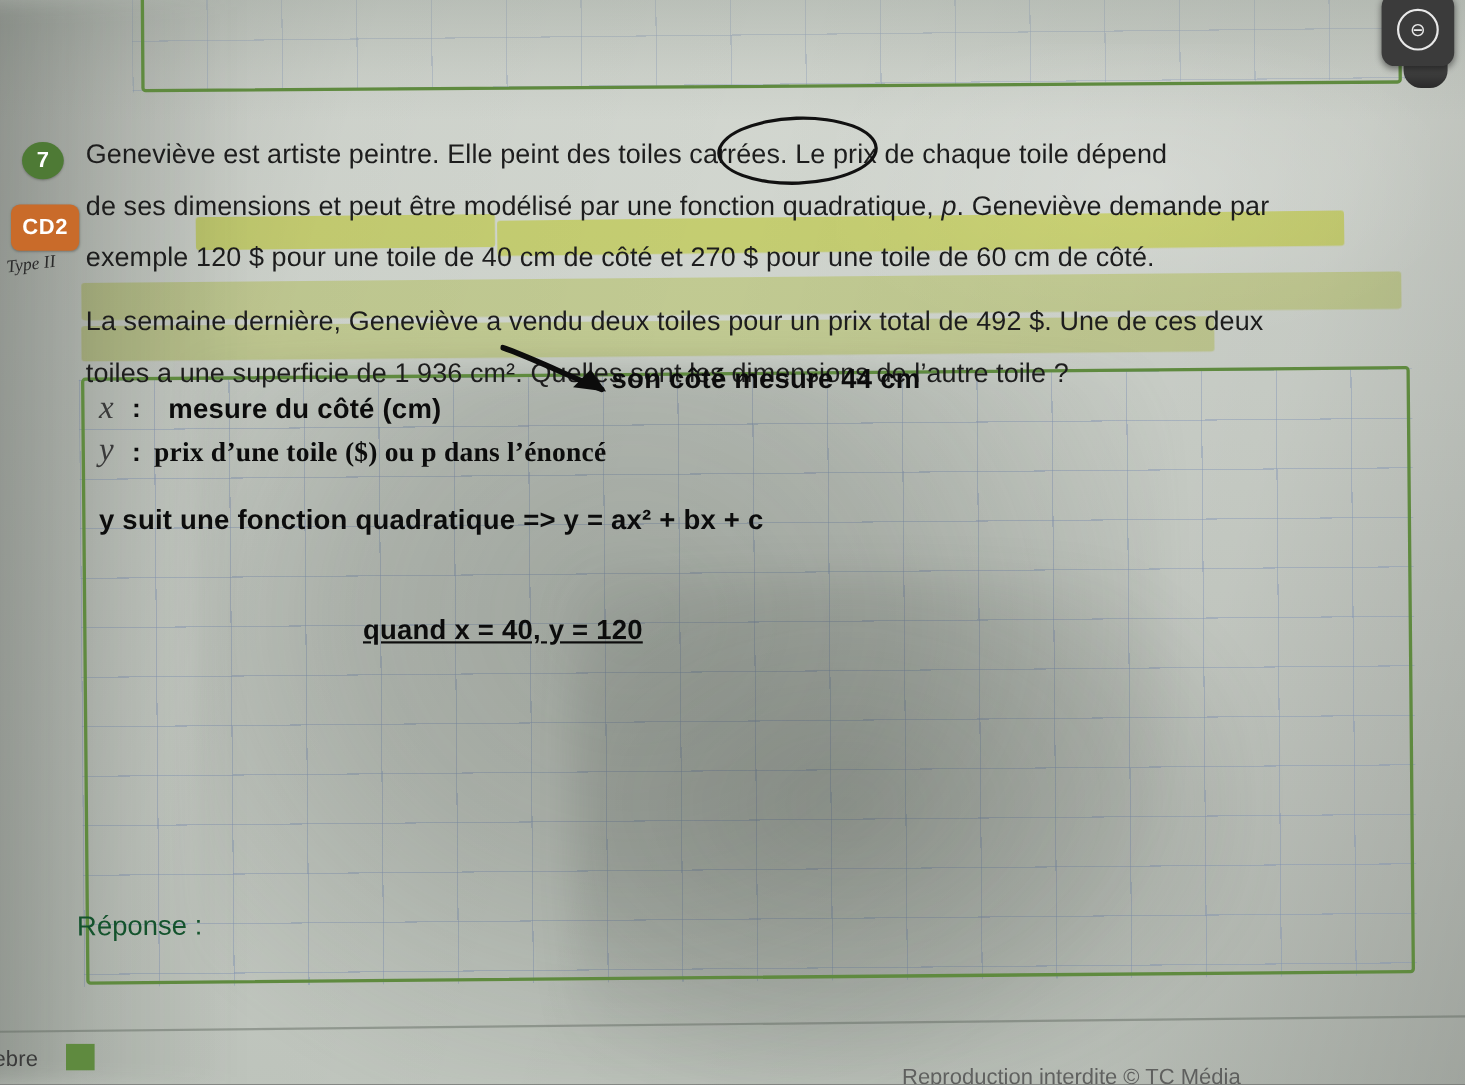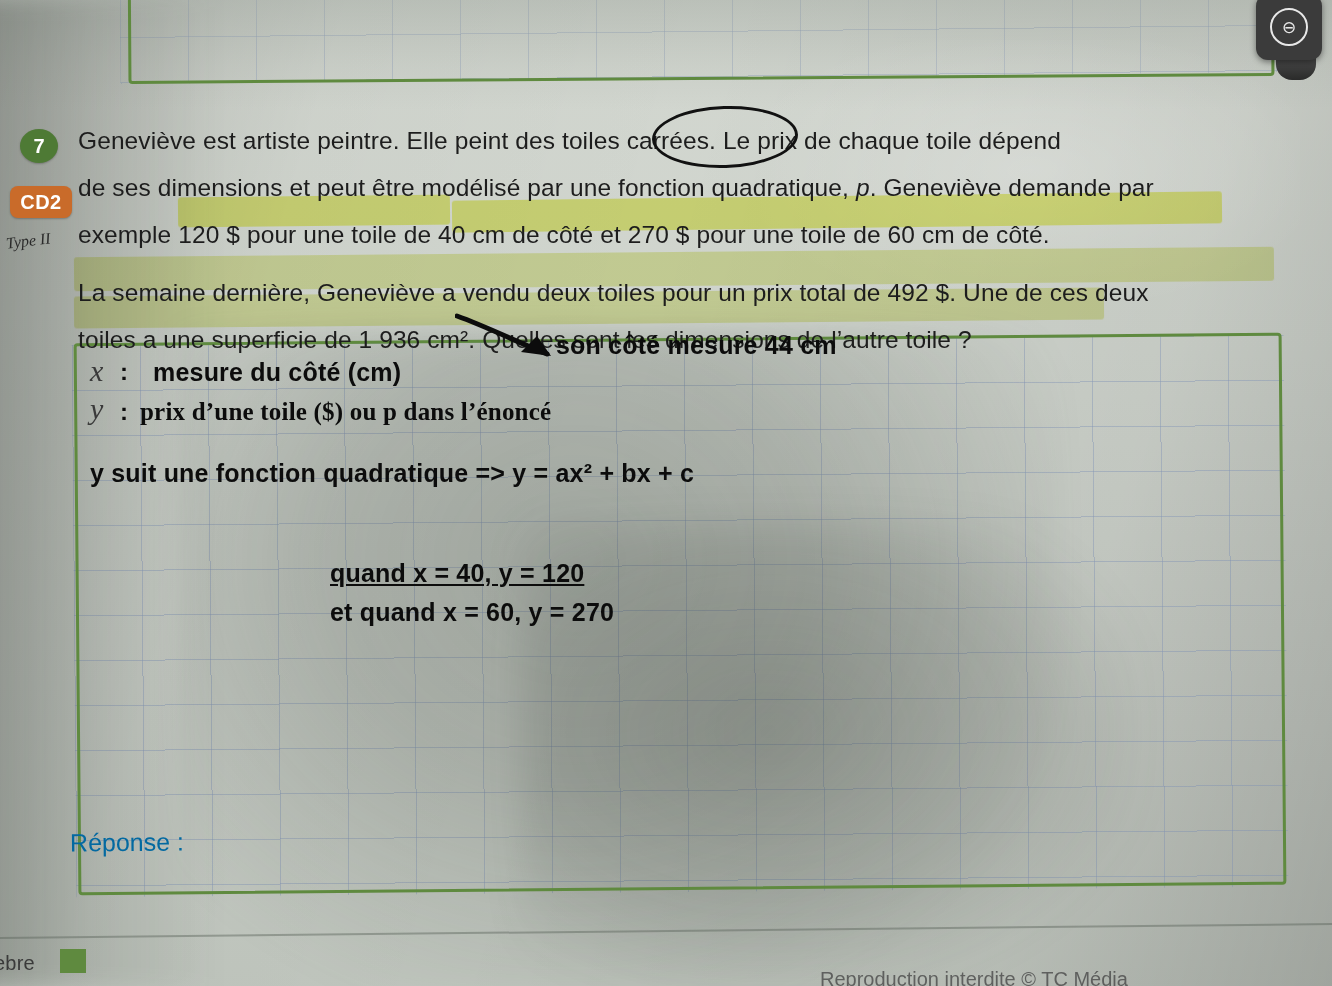"CD2" .badge-cd { height: 32px -> 42px }
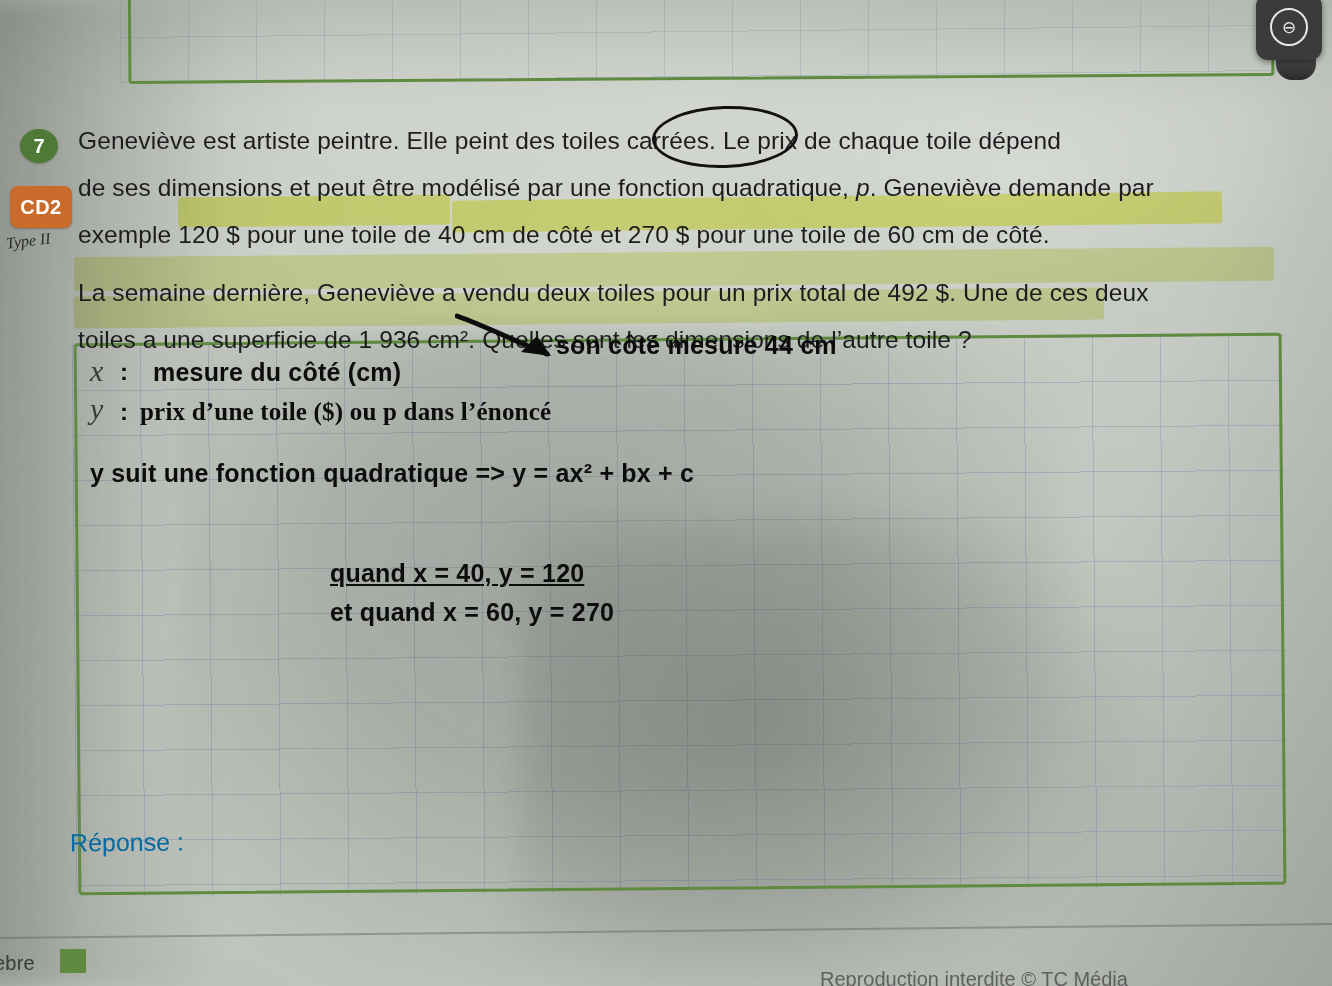"et quand x = 60," div.hand { html: <div>et quand x = 60, y = 270</div> -> none }
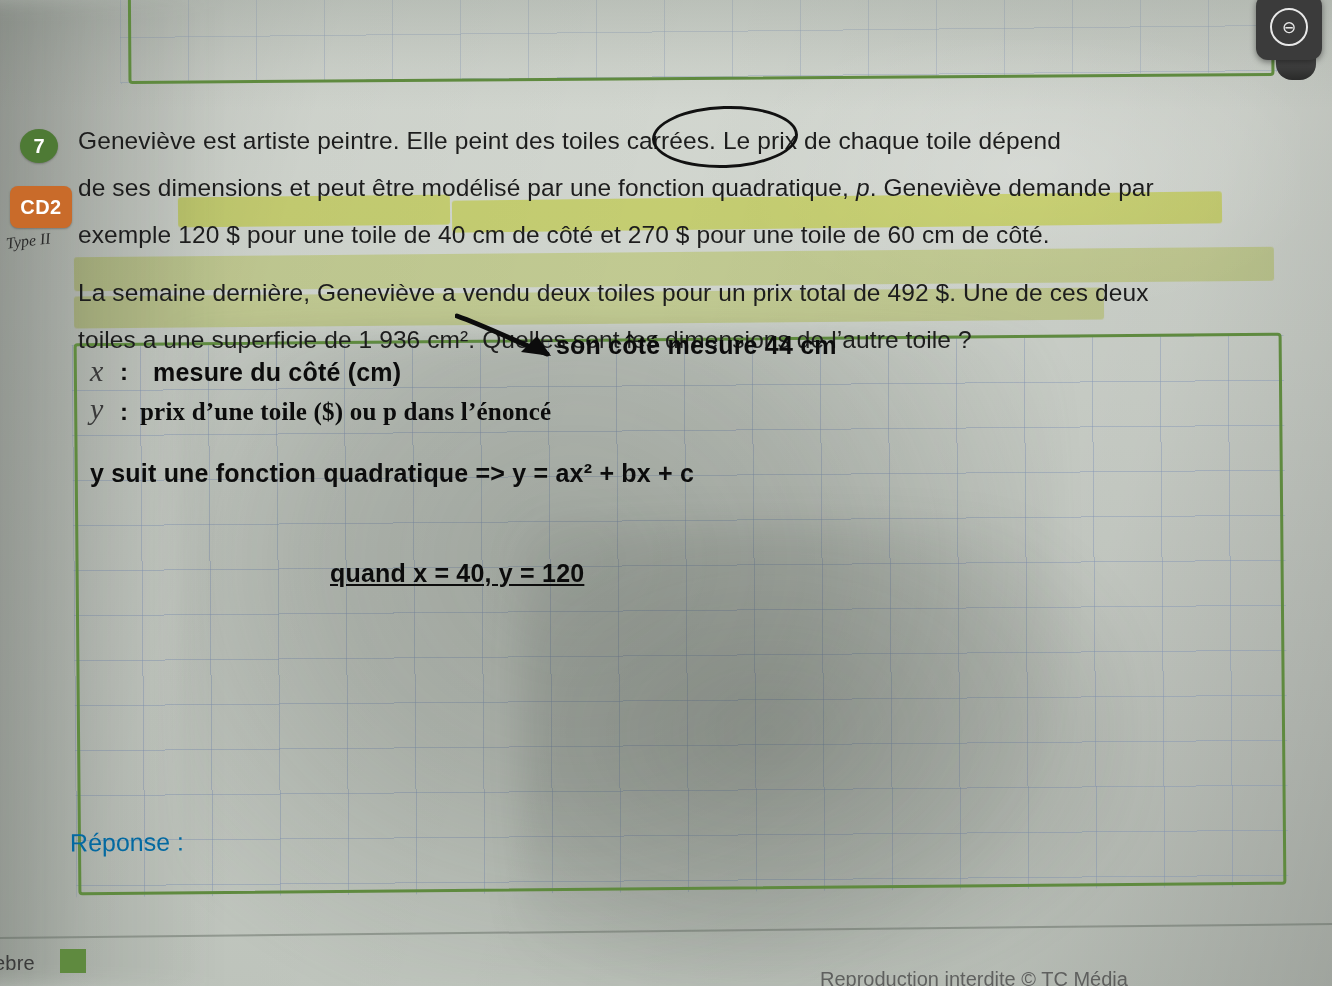"Réponse :" .reponse { color: #0369a1 -> #14532d }
